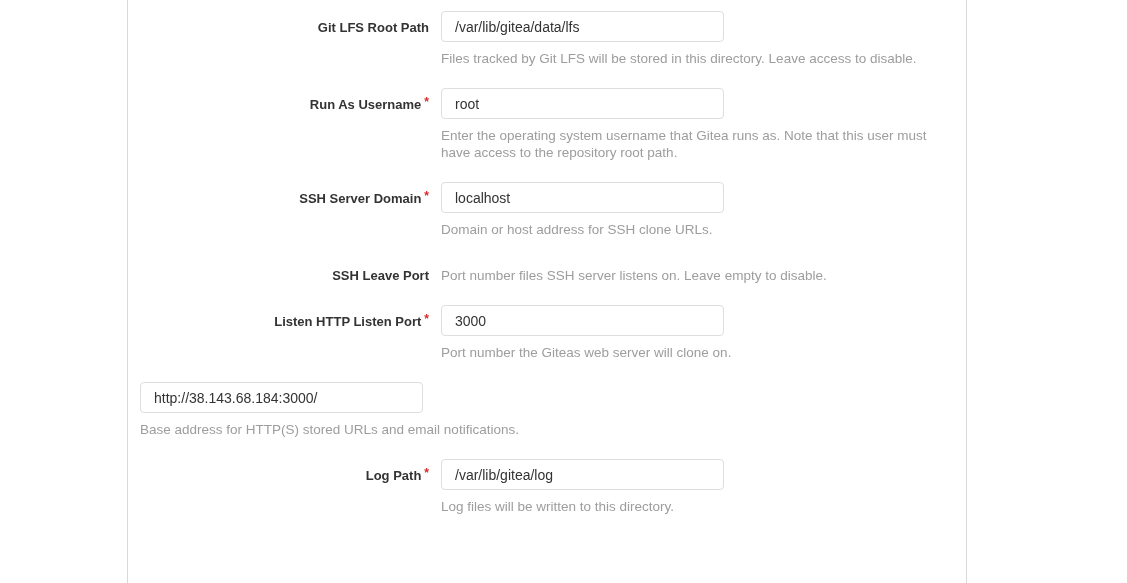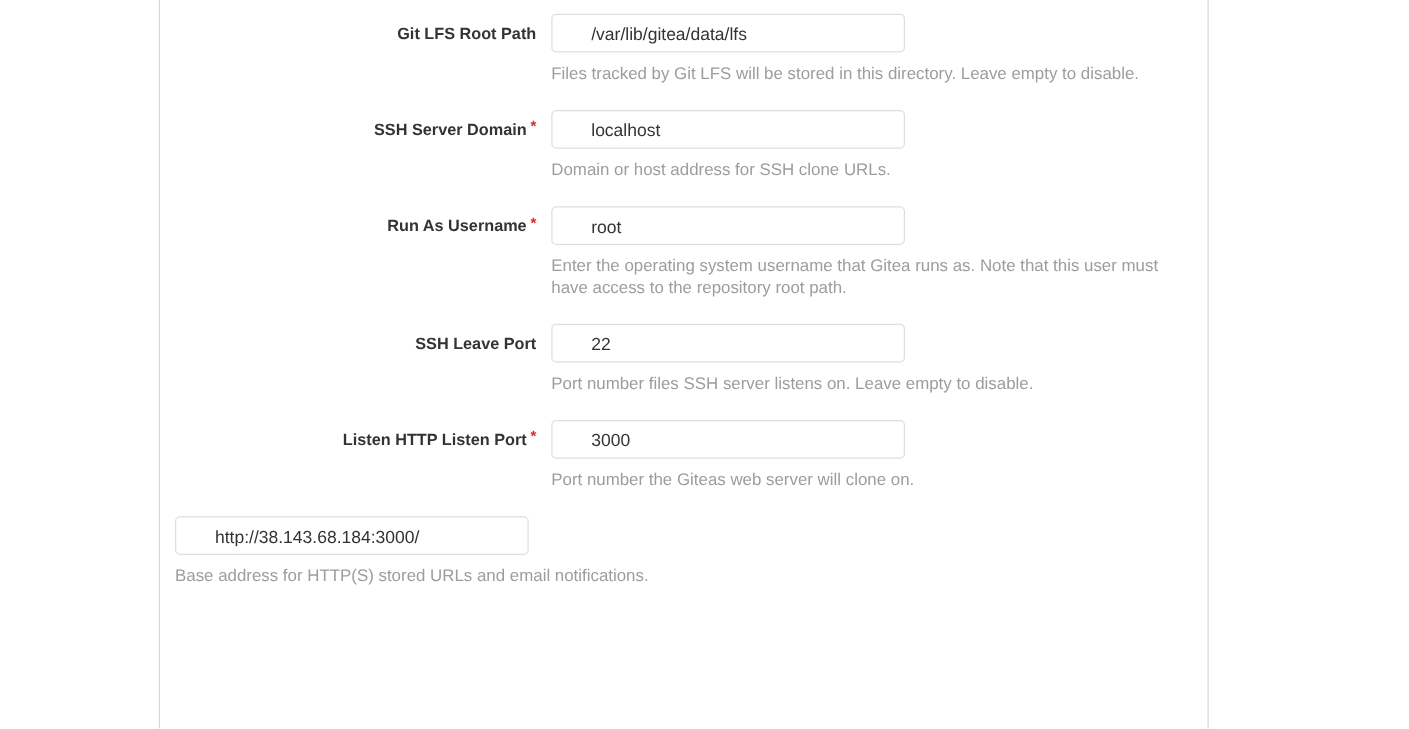"/var/lib/gitea/data/lfs" .text-input { padding: 0 31px -> 0 13px }
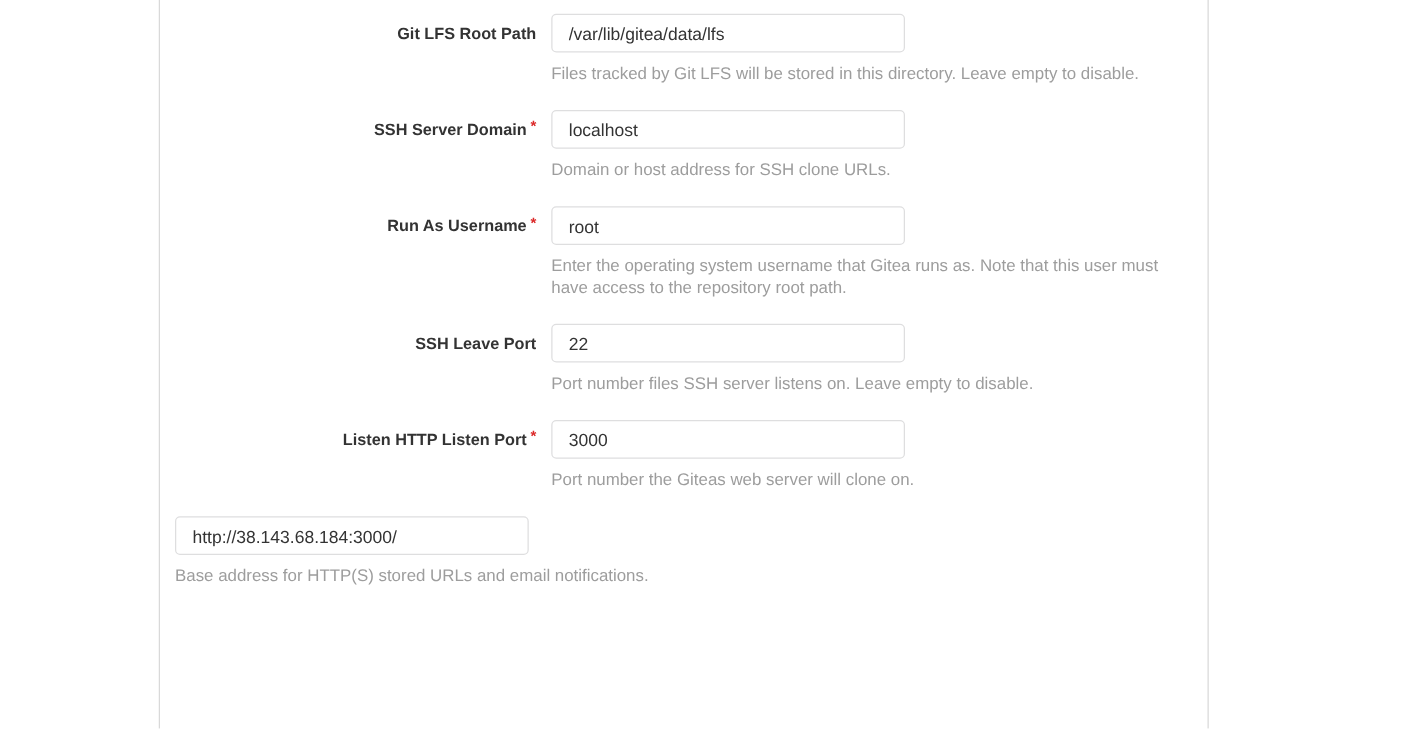"Files tracked by Git LFS" div.help-text { text: empty -> access }
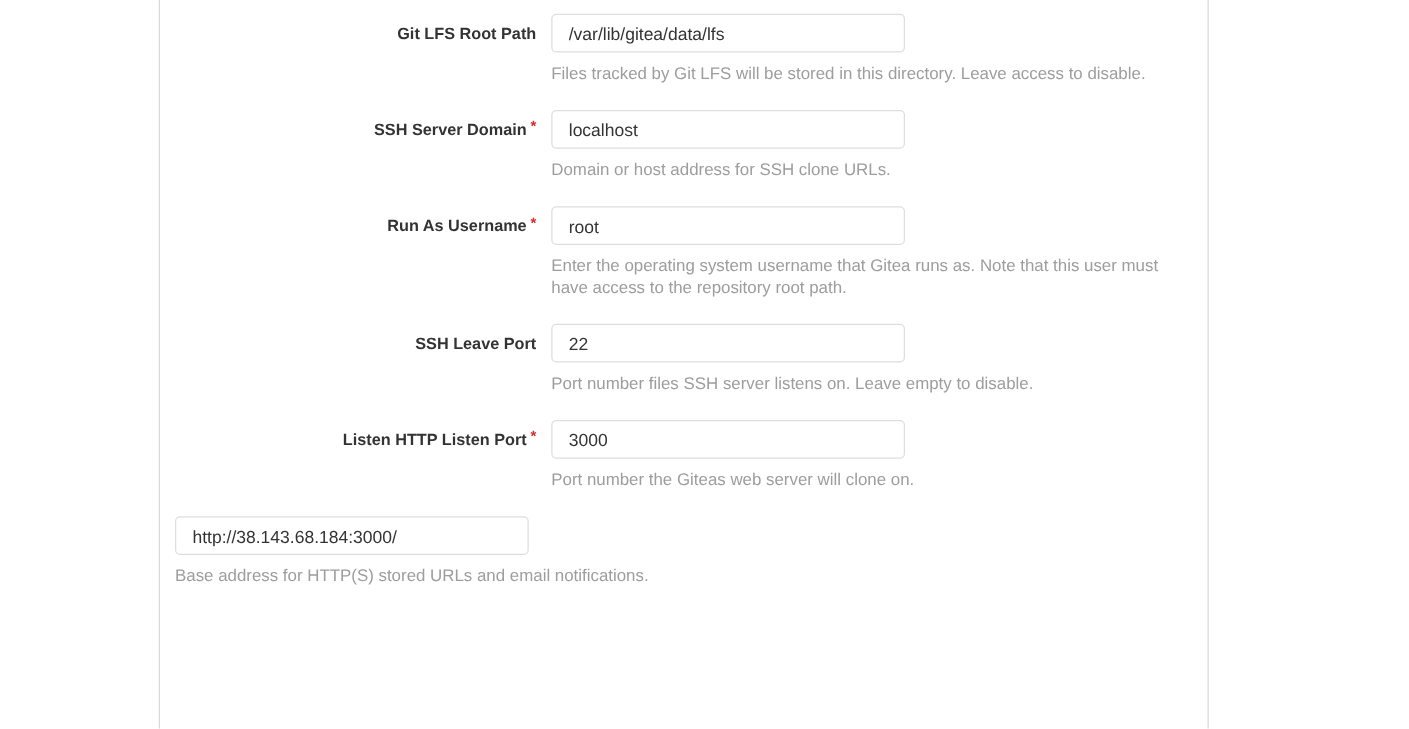"SSH Server Domain *" div.form-row { order: before "Run As Username *" -> after "Run As Username *" }
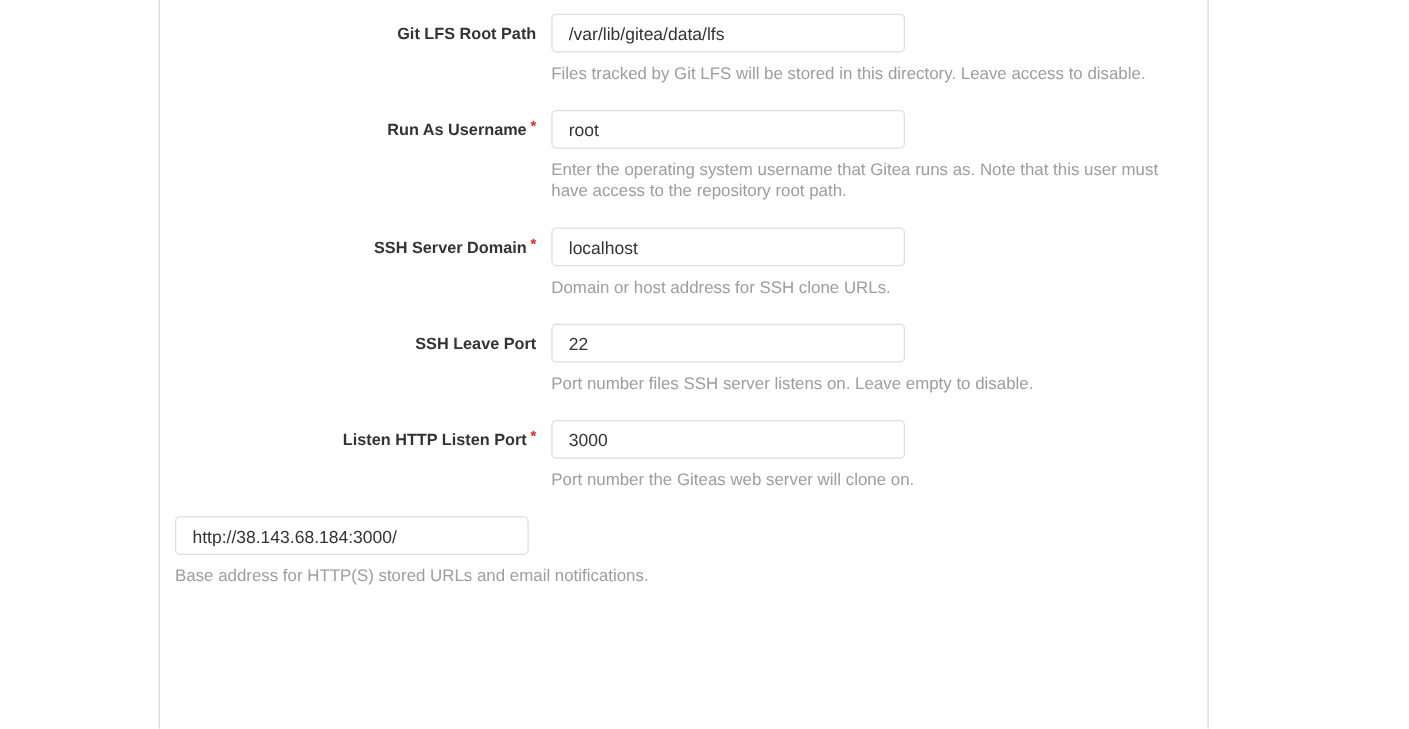"22" input.text-input { html: <input> -> none }
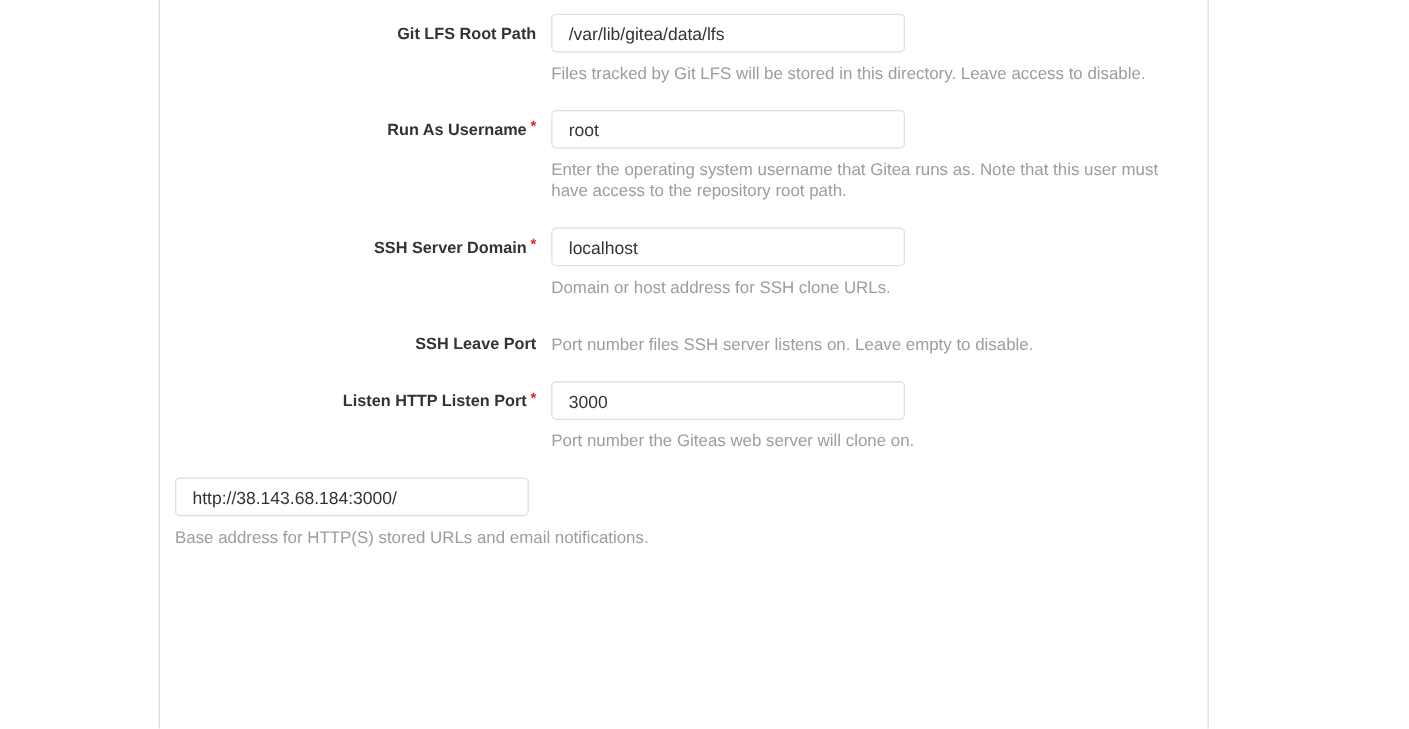"Log Path *" div.form-row { html: none -> <div> <div><label>Log Path</label><span>*</span></div> <div> <input> <div>Log files will be written to this directory.</div> </div> </div> }
